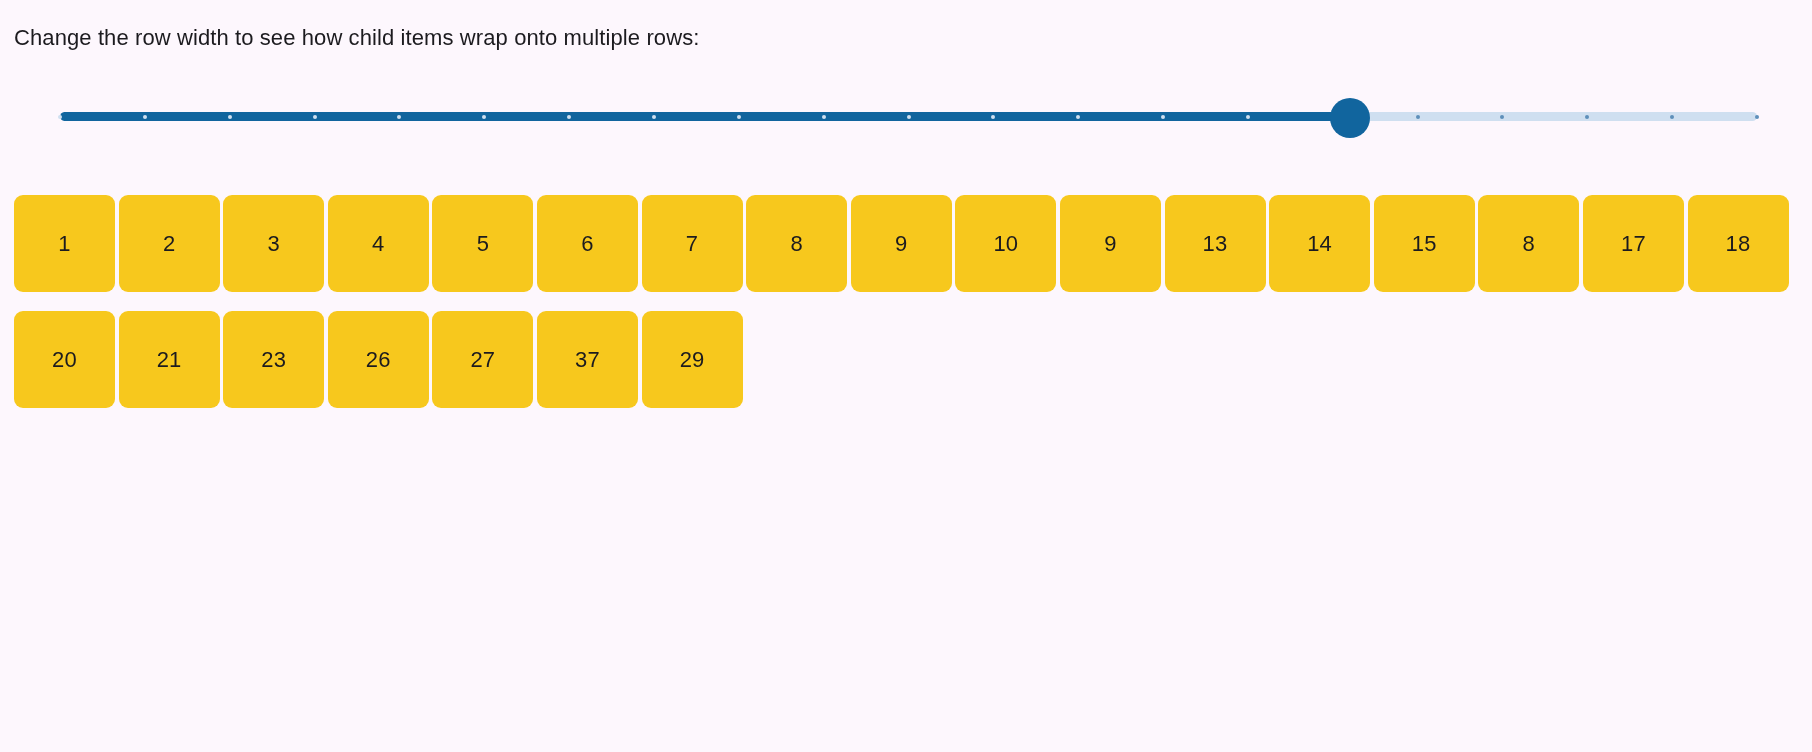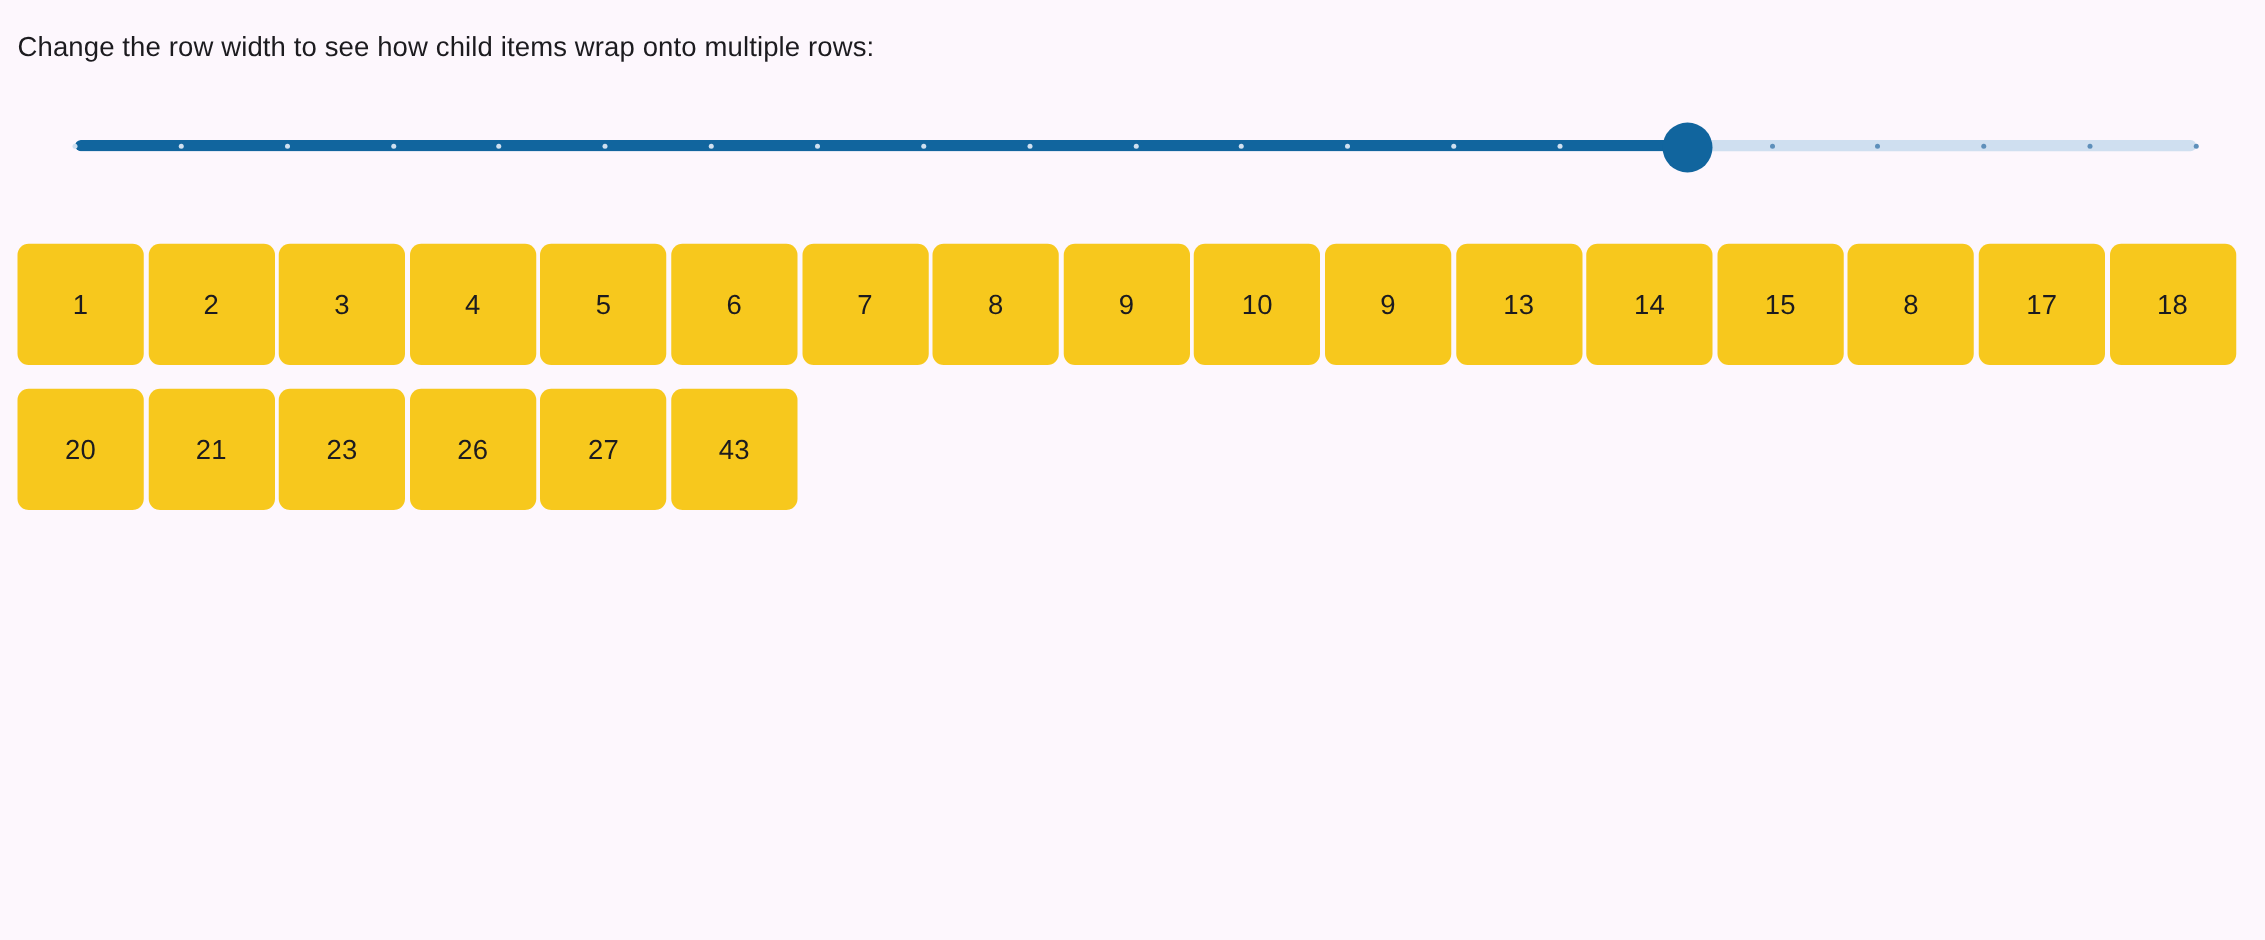"43" div.tile { text: 43 -> 37 }
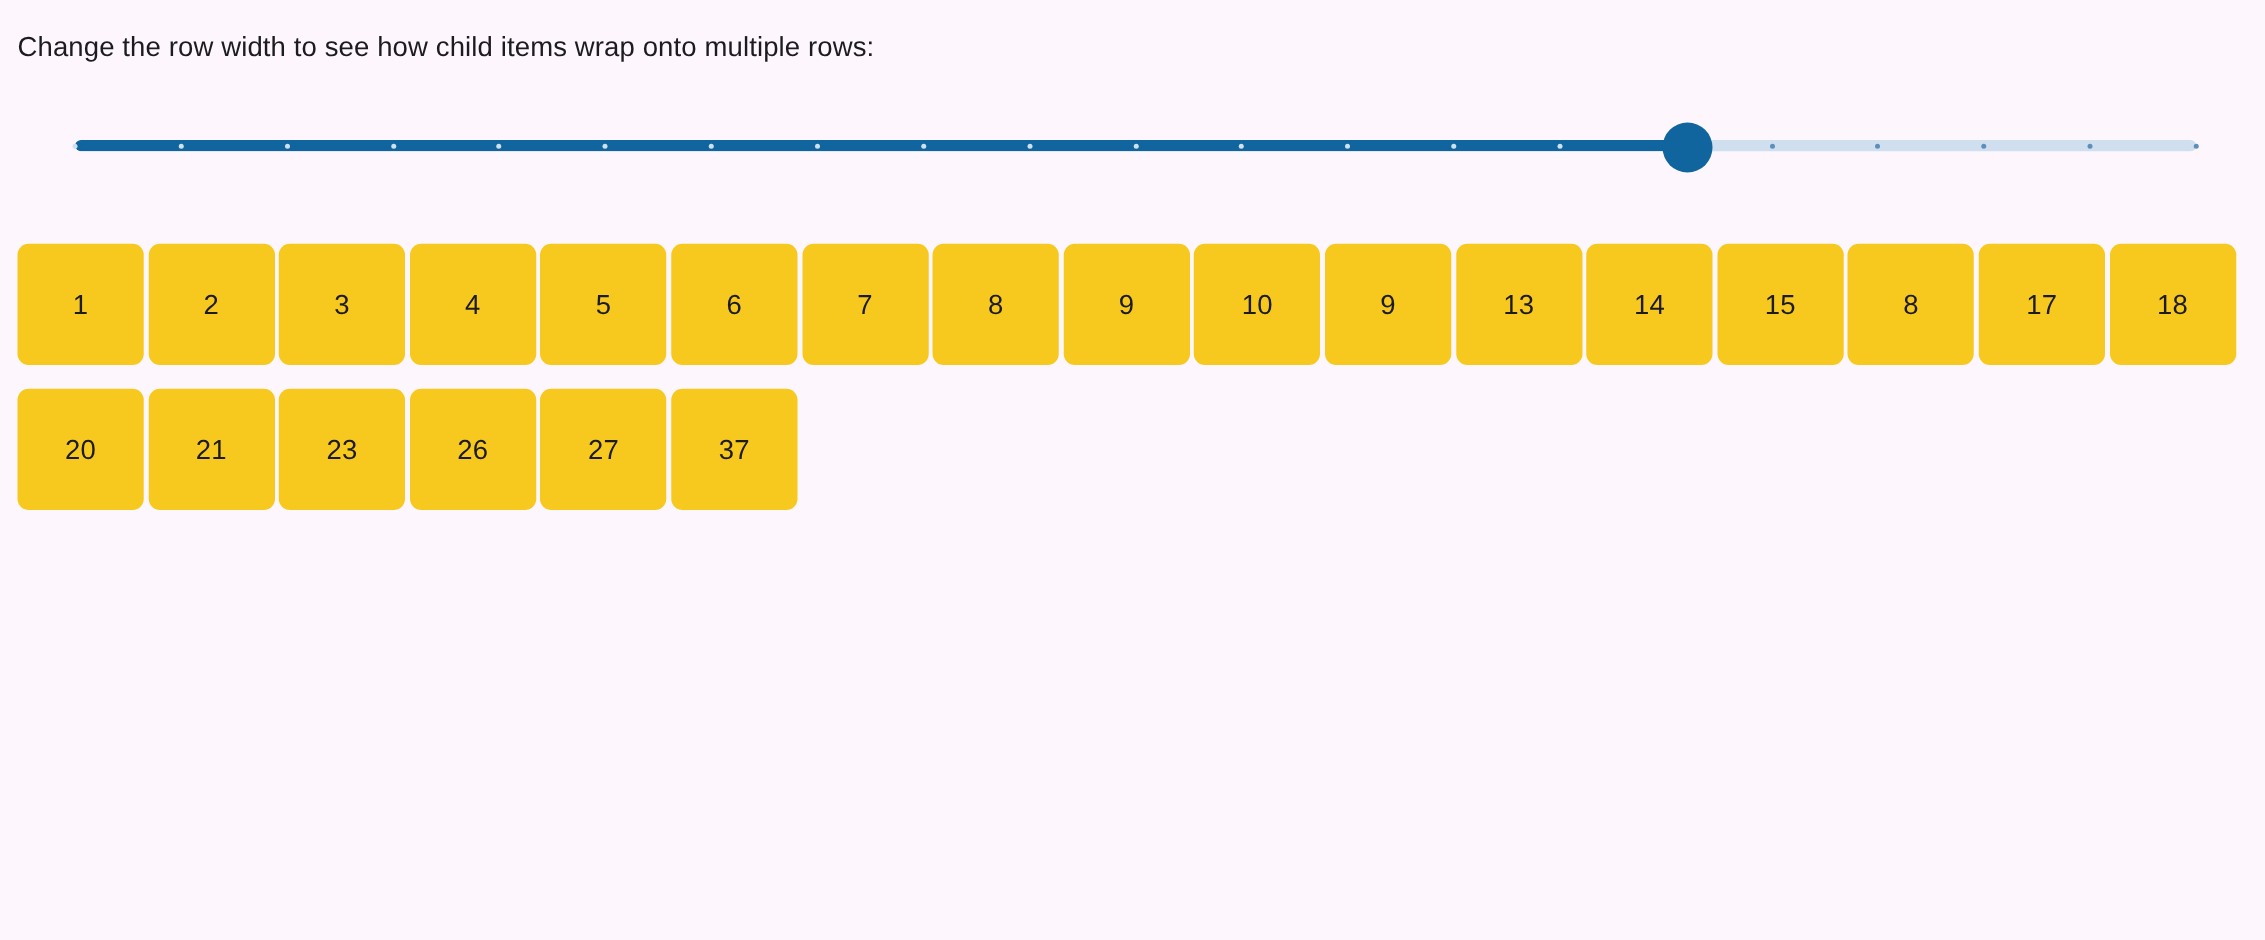"29" div.tile { html: none -> <div>29</div> }
